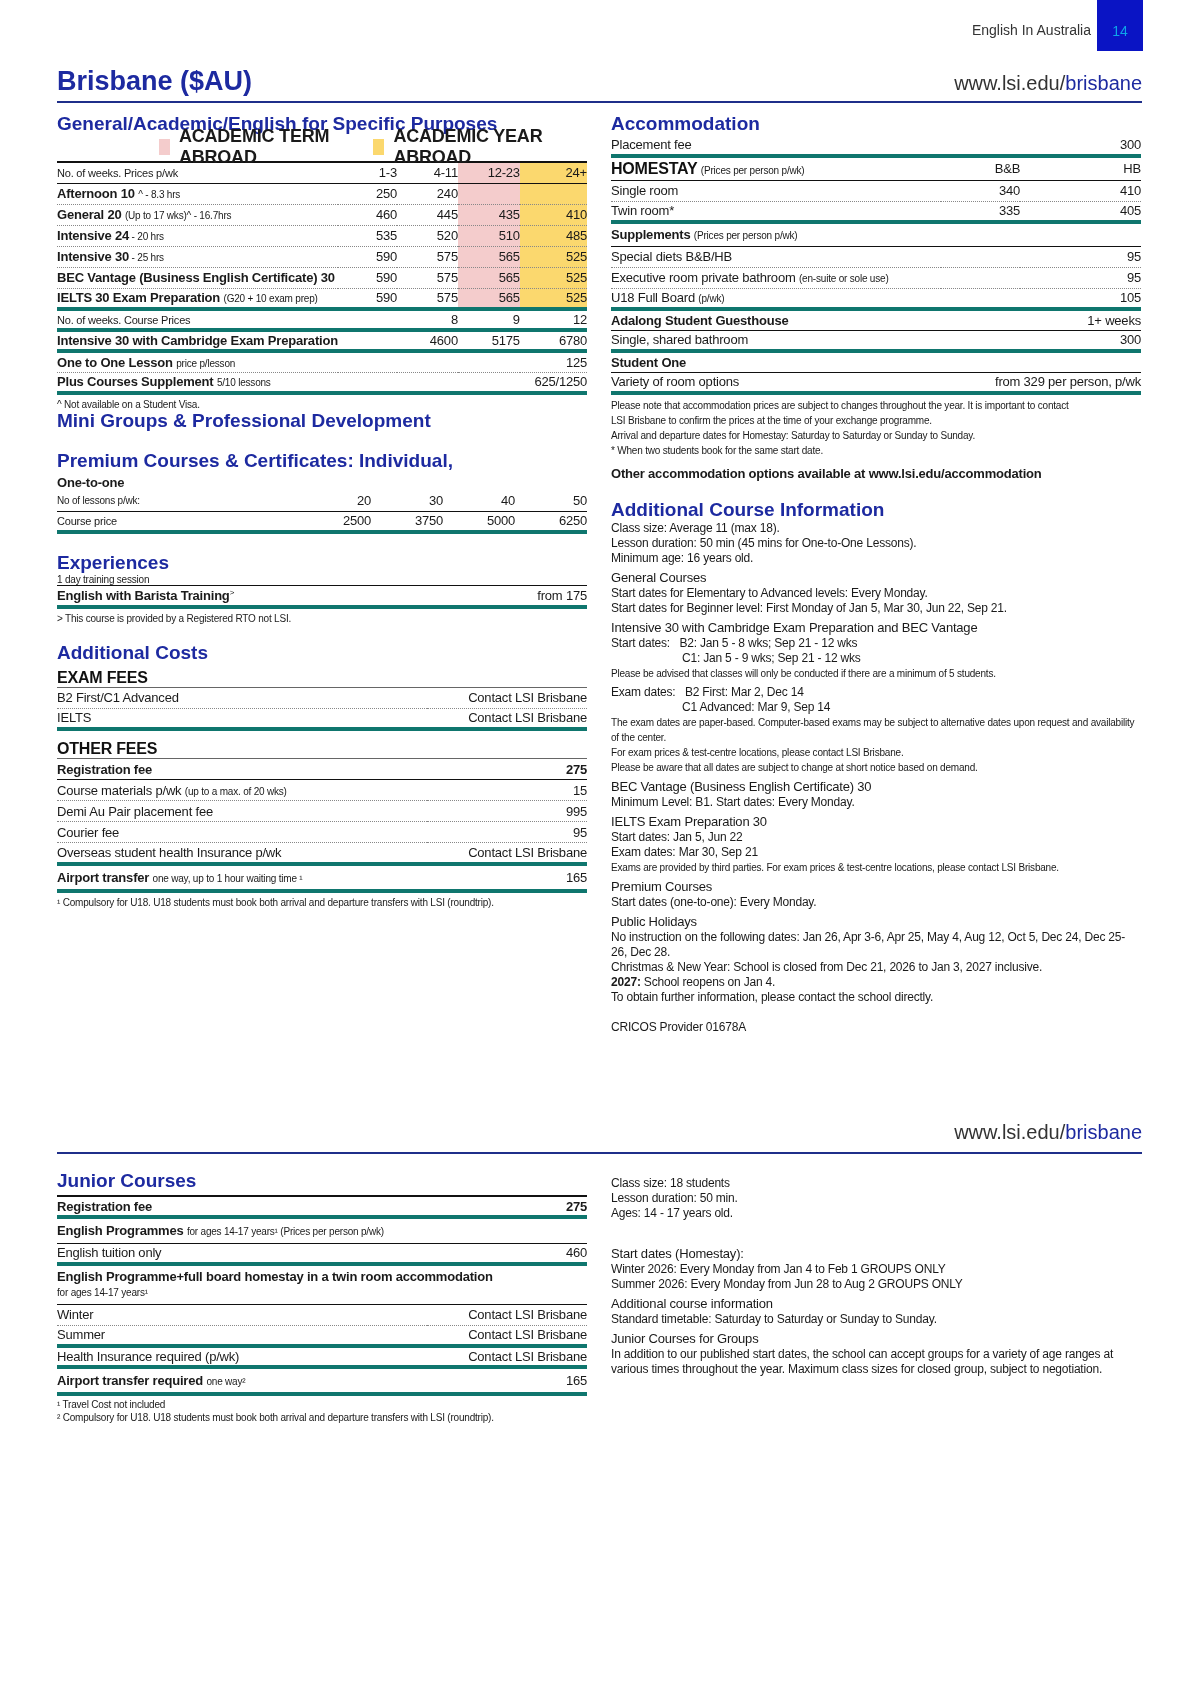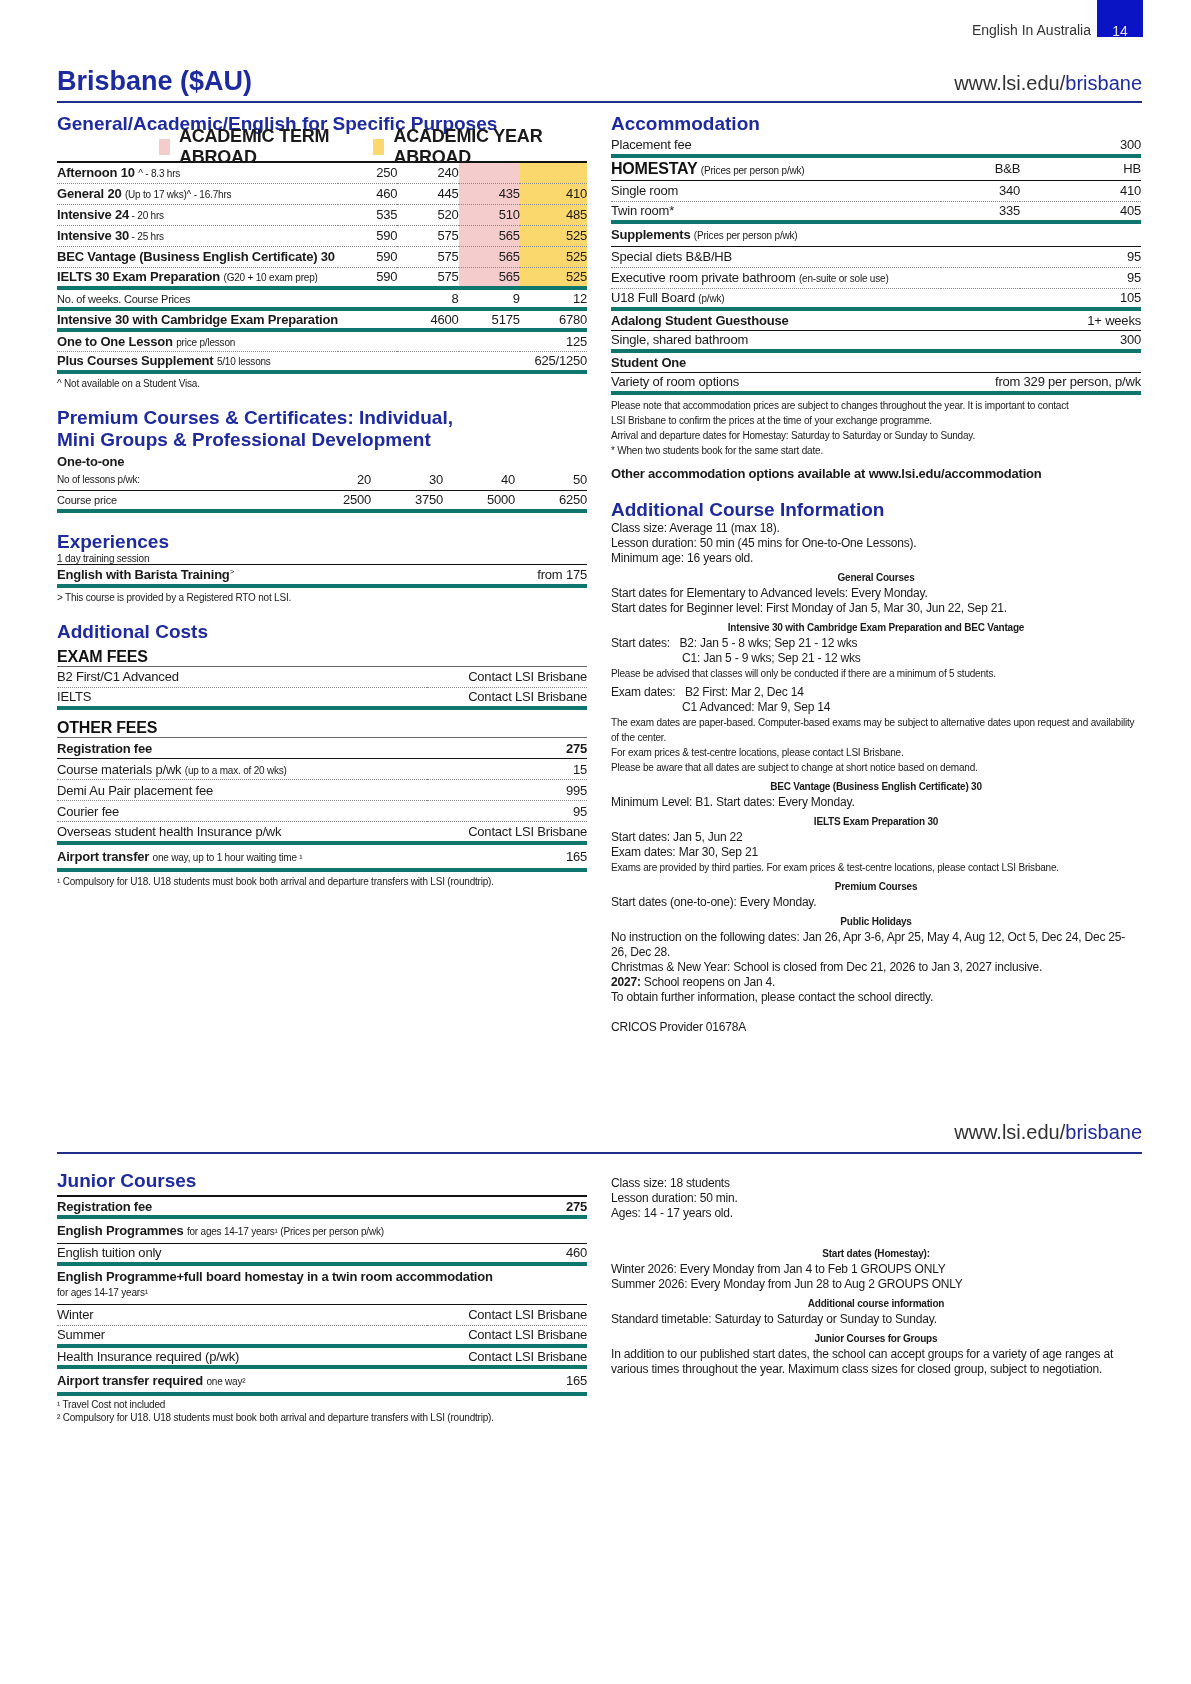"14" .topbar .page-no { color: #e5e5e5 -> #0ea5e9; height: 37px -> 51px }
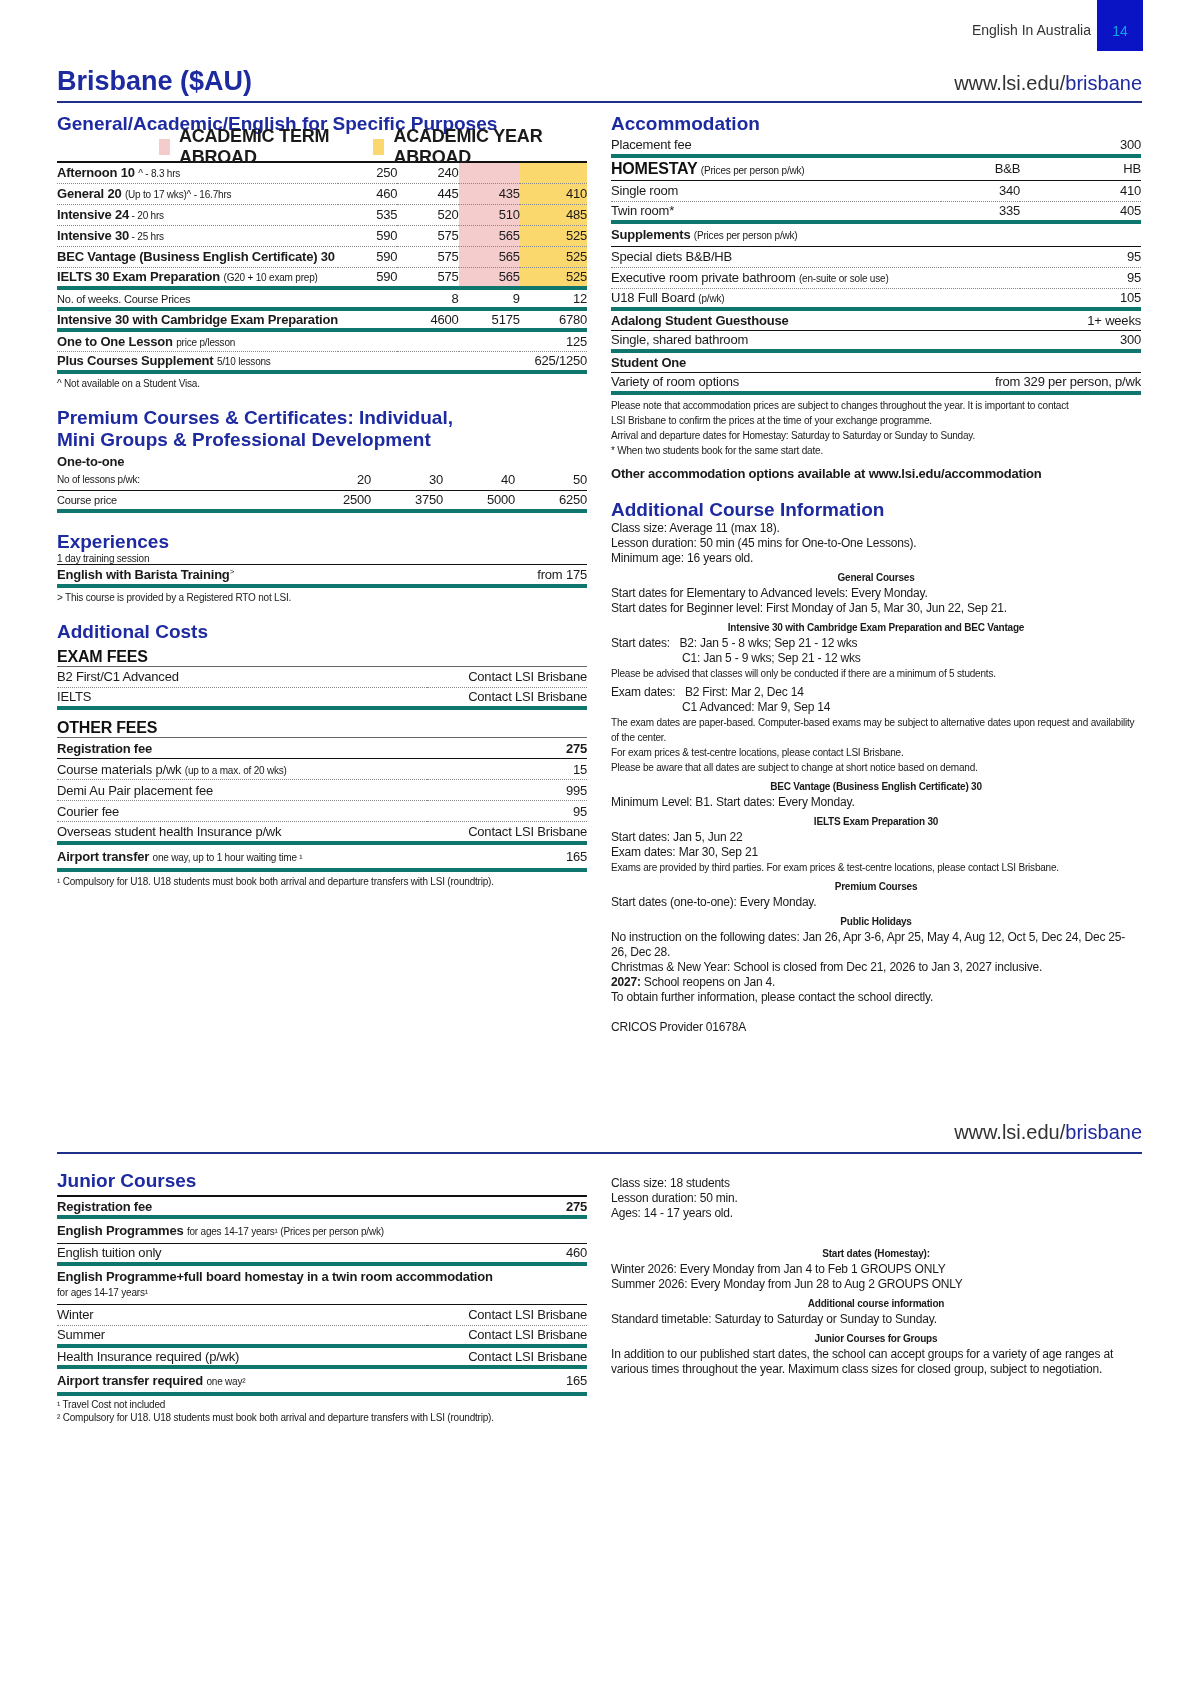"No. of weeks. Prices p/wk" tr.thin { html: none -> <tr> <td>No. of weeks. Prices p/wk</td> <td>1-3</td> <td>4-11</td> <td>12-23</td> <td>24+</td> </tr> }
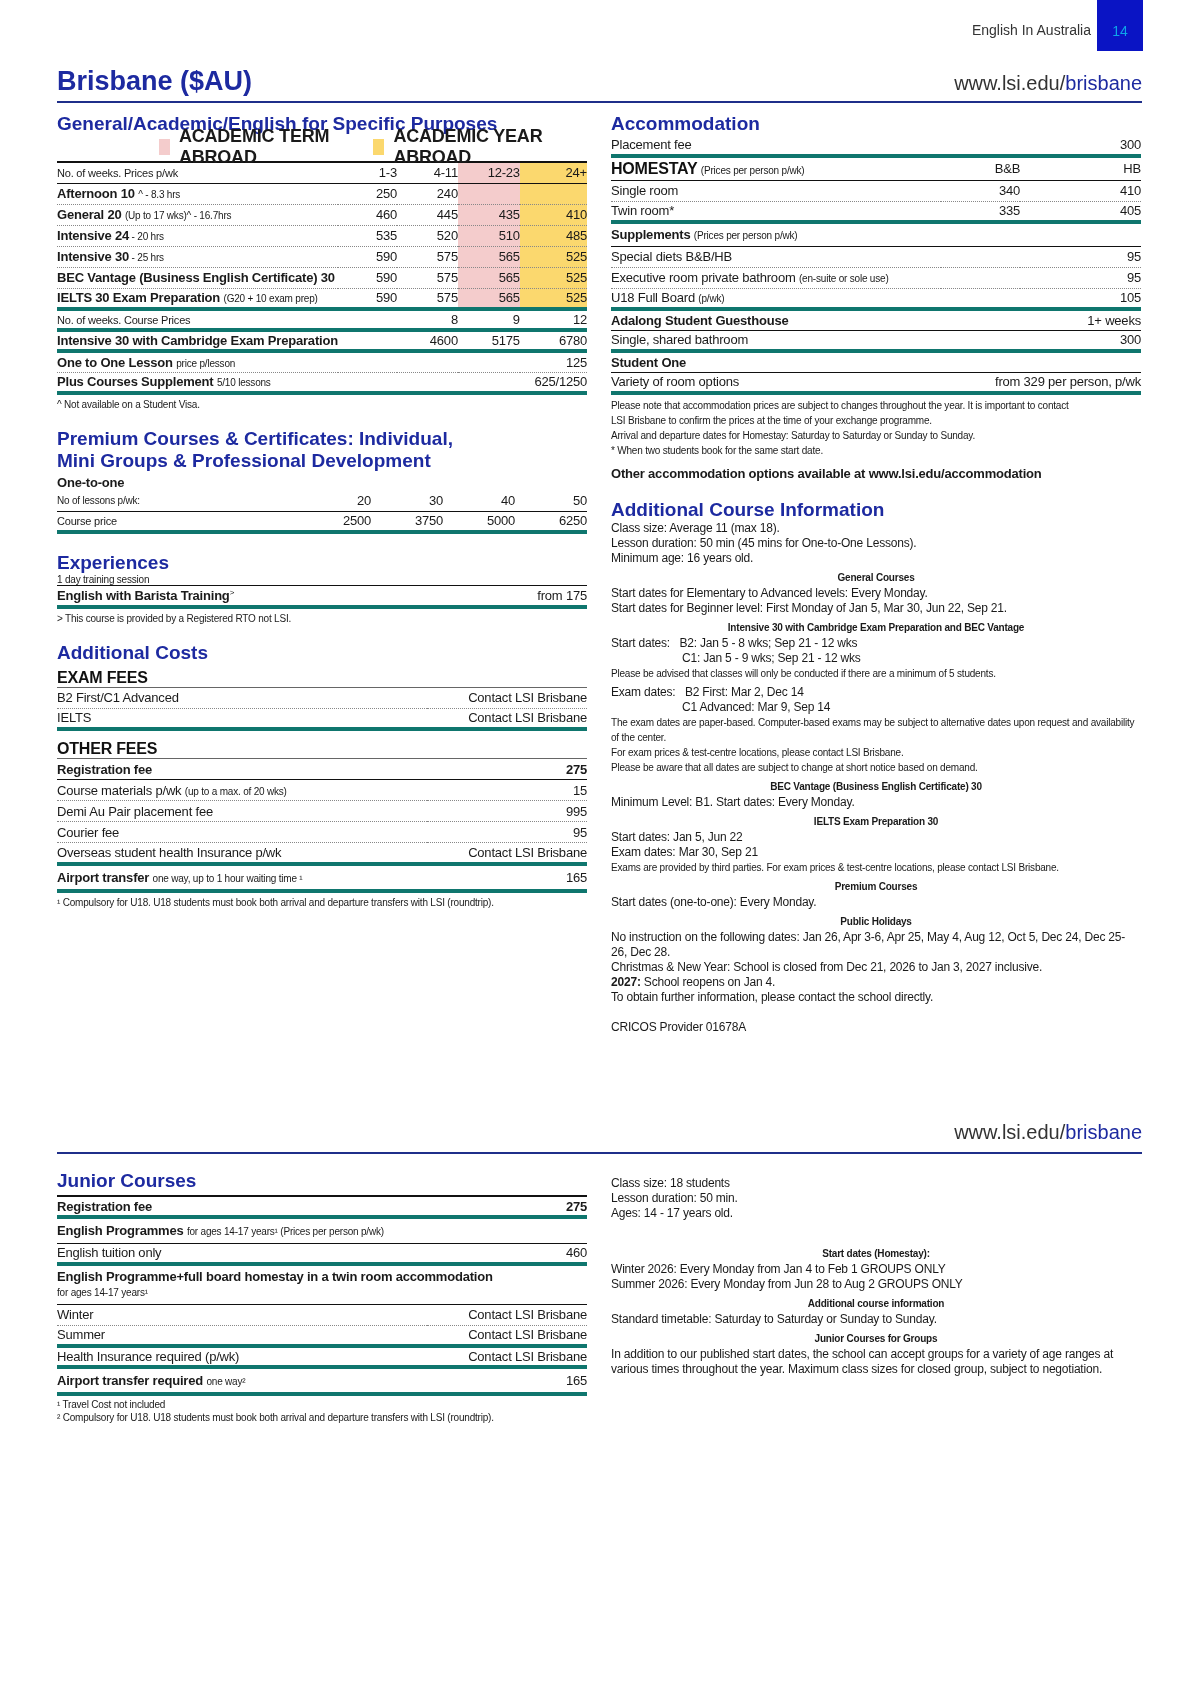"Premium Courses & Certificates:" h2 { order: before "Mini Groups & Professional Development" -> after "Mini Groups & Professional Development" }
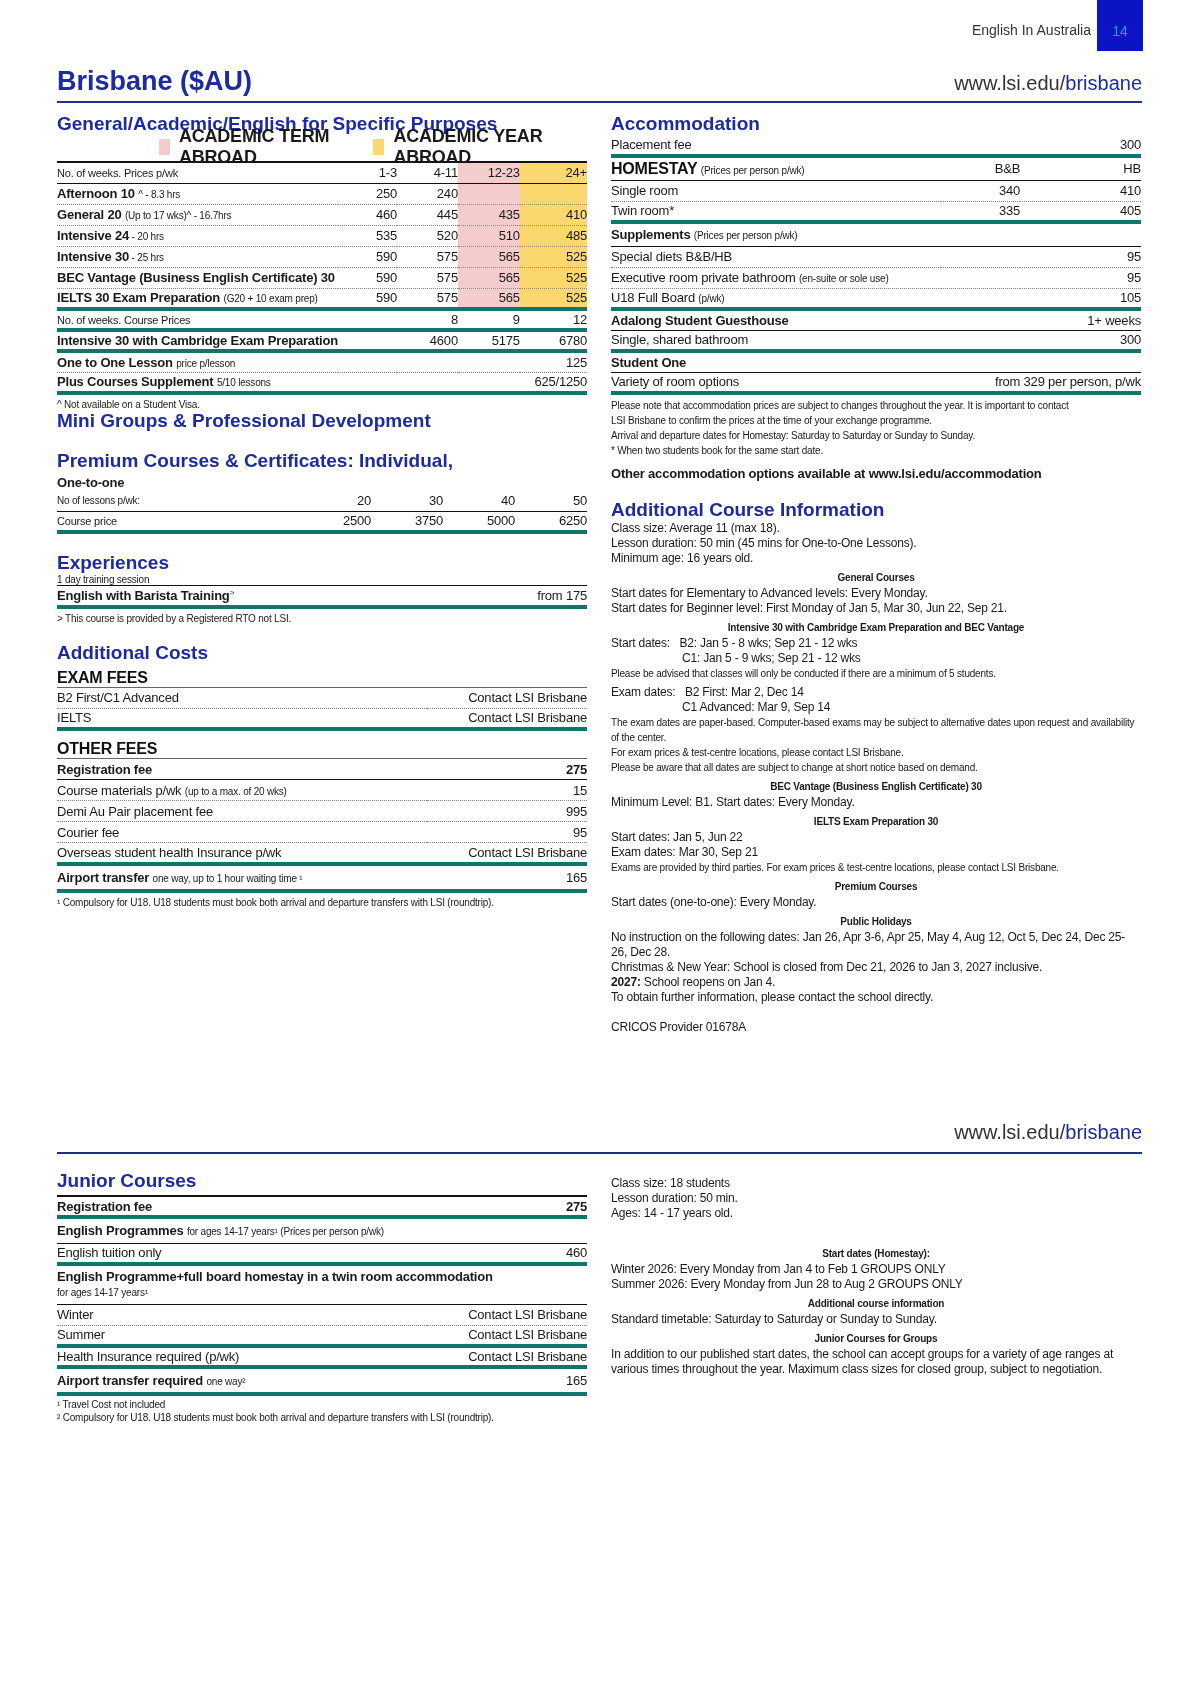"General Courses" .info .hd { font-size: 10px -> 13px; font-weight: bold -> normal; text-align: center -> none }
